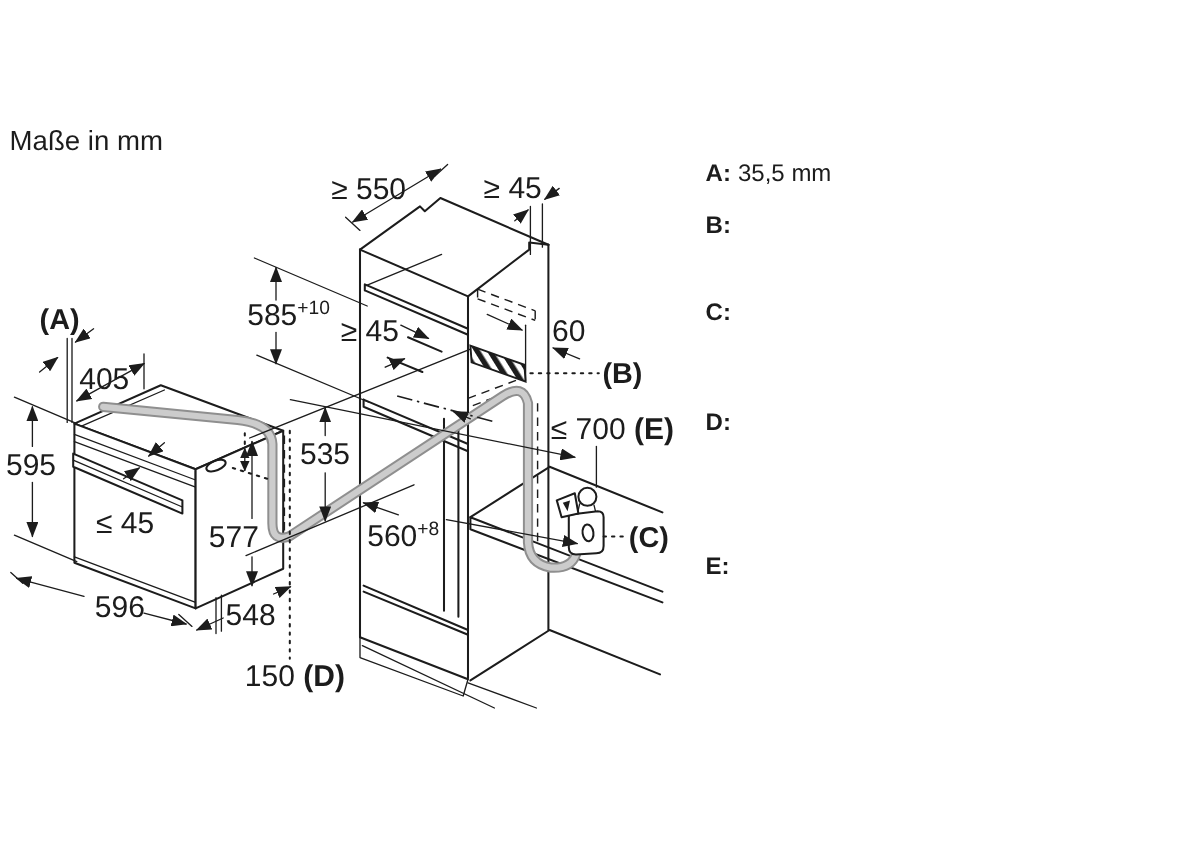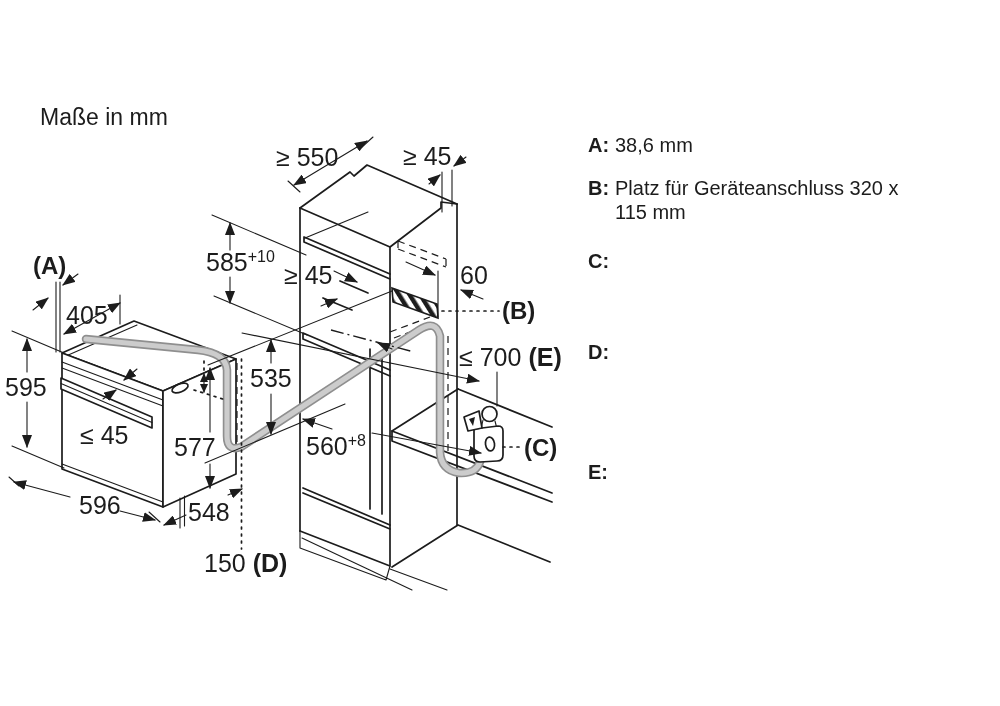"Maße in mm" #title { margin-left: 32px -> none }
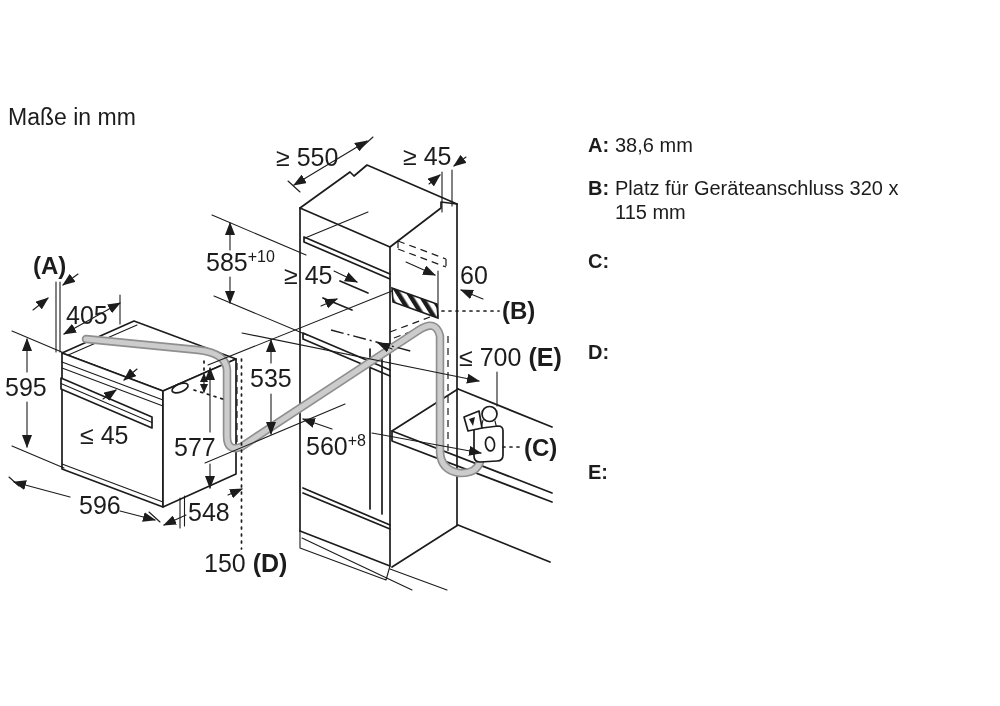"38,6 mm" div.ltext { text: 38,6 -> 35,5 }
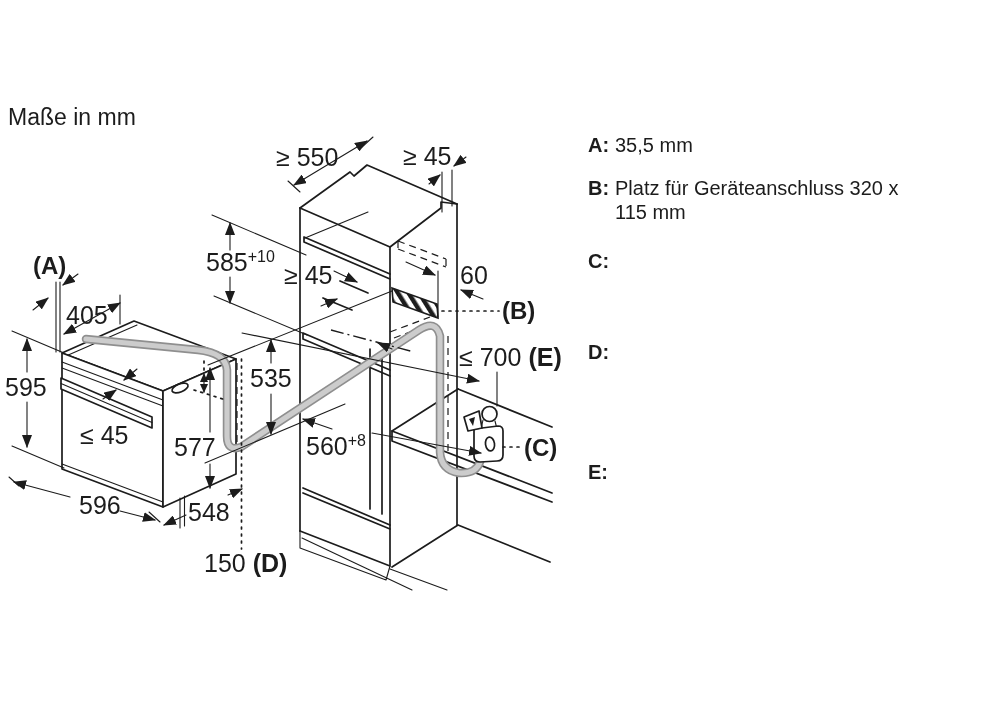"Platz für Geräteanschluss 320 x" div.ltext { html: <div>Platz für Geräteanschluss 320 x 115 mm</div> -> none }
